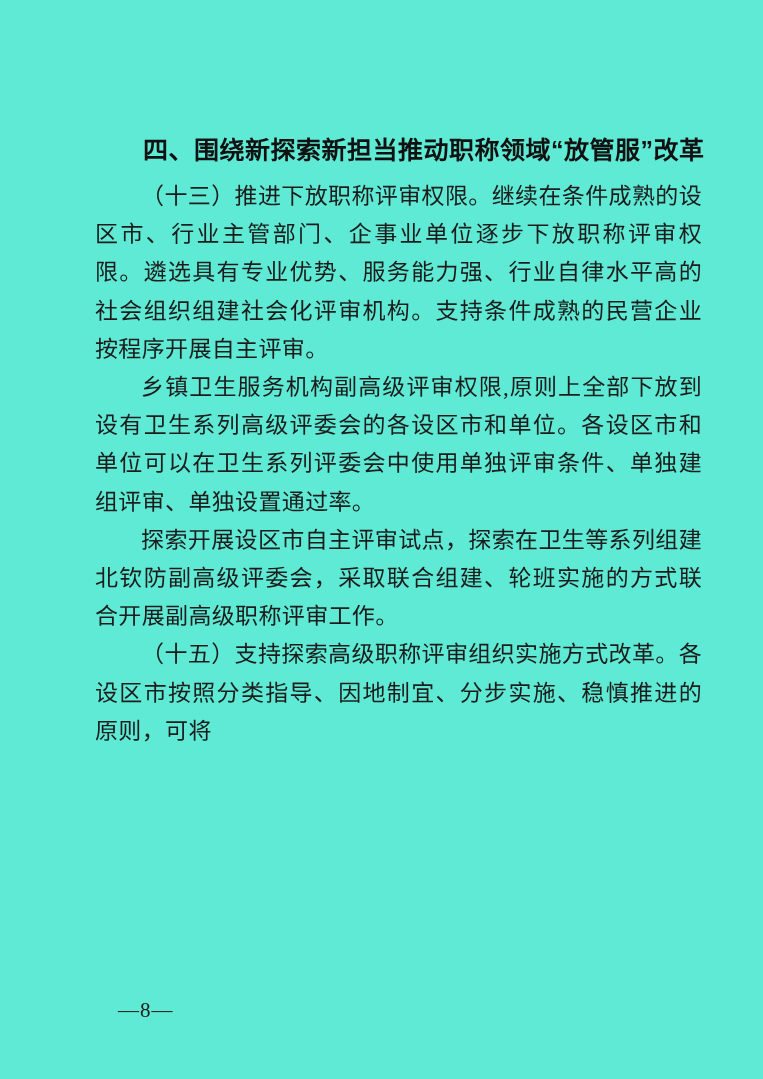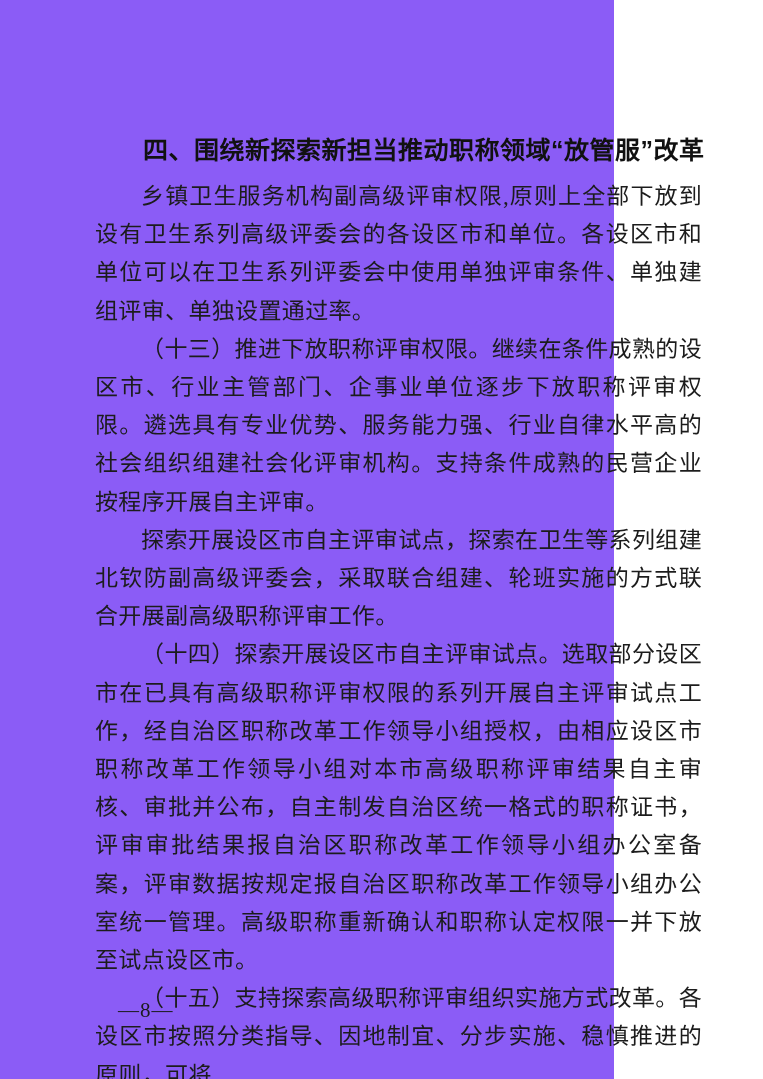"四、围绕新探索新担当推动职称领域“放管服”改革" .page { background: #8b5cf6 -> #5eead4; width: 614px -> 763px }
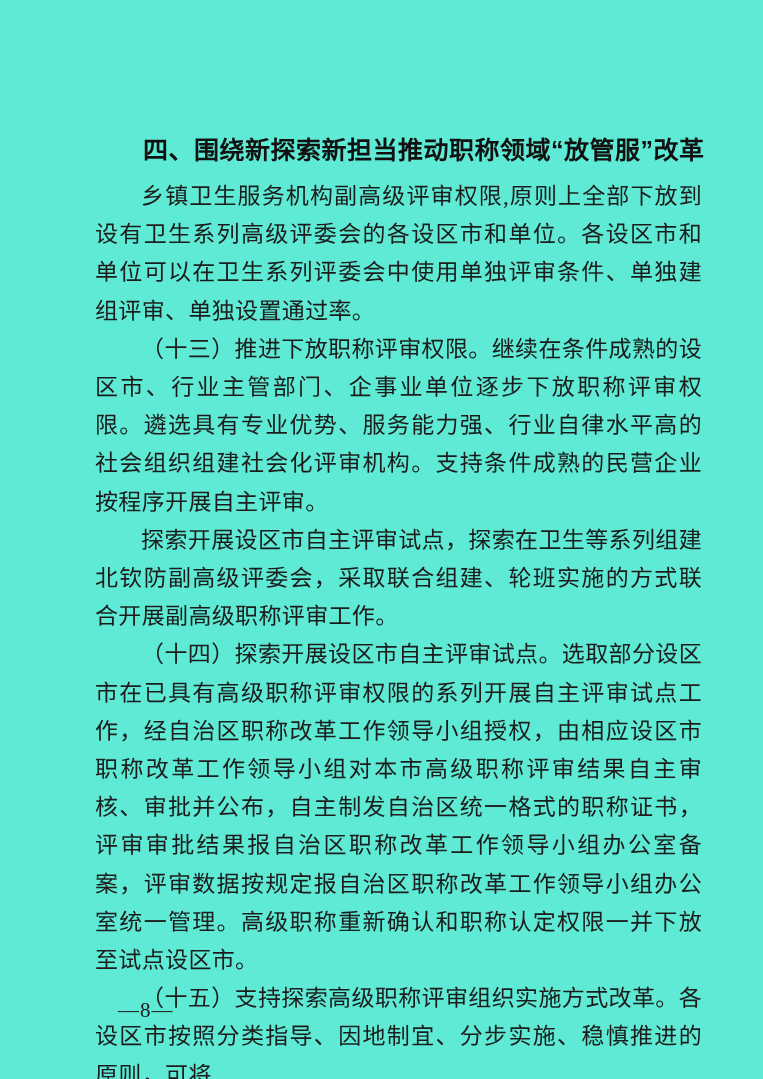"乡镇卫生服务机构副高级评审权限,原则上全部下放到设有卫生系列高级评委会的各设区市" p.body-para { order: before "（十三）推进下放职称评审权限。继续在条件成熟的设区市、行业主管部门、企事业单位逐" -> after "（十三）推进下放职称评审权限。继续在条件成熟的设区市、行业主管部门、企事业单位逐" }
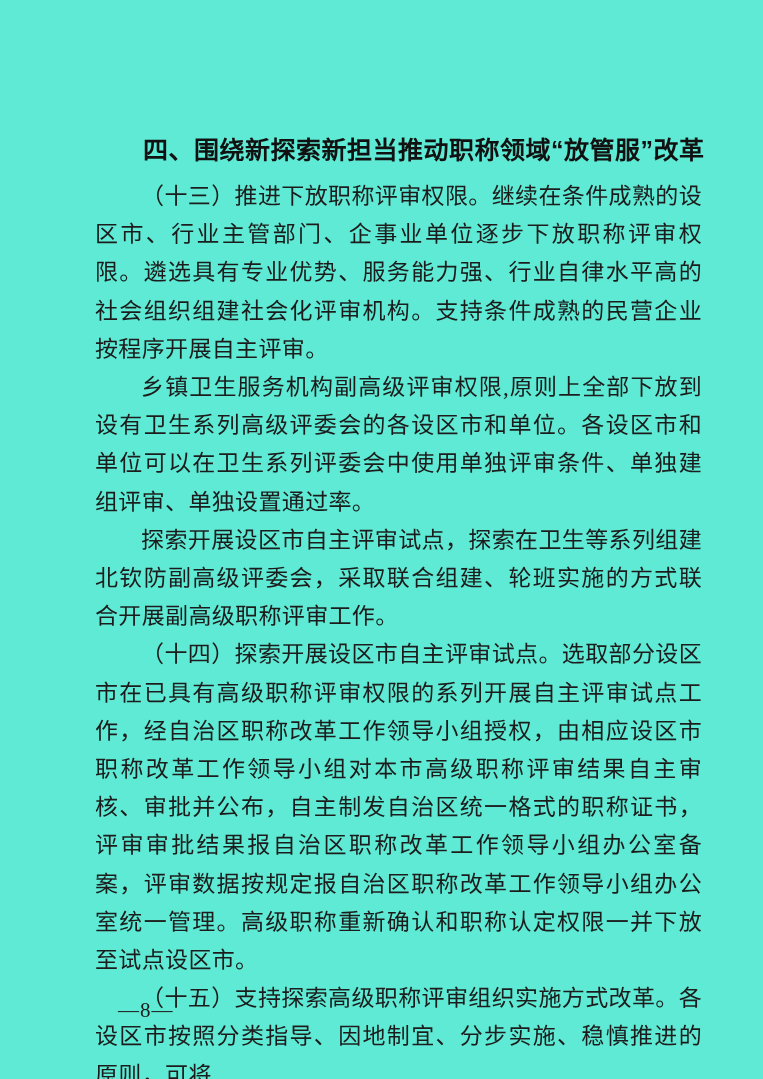"（十四）探索开展设区市自主评审试点。选取部分设区市在已具有高级职称评审权限的系列" p.body-para { html: <p>（十四）探索开展设区市自主评审试点。选取部分设区市在已具有高级职称评审权限的系列开展自主评审试点工作，经自治区职称改革工作领导小组授权，由相应设区市职称改革工作领导小组对本市高级职称评审结果自主审核、审批并公布，自主制发自治区统一格式的职称证书，评审审批结果报自治区职称改革工作领导小组办公室备案，评审数据按规定报自治区职称改革工作领导小组办公室统一管理。高级职称重新确认和职称认定权限一并下放至试点设区市。</p> -> none }
